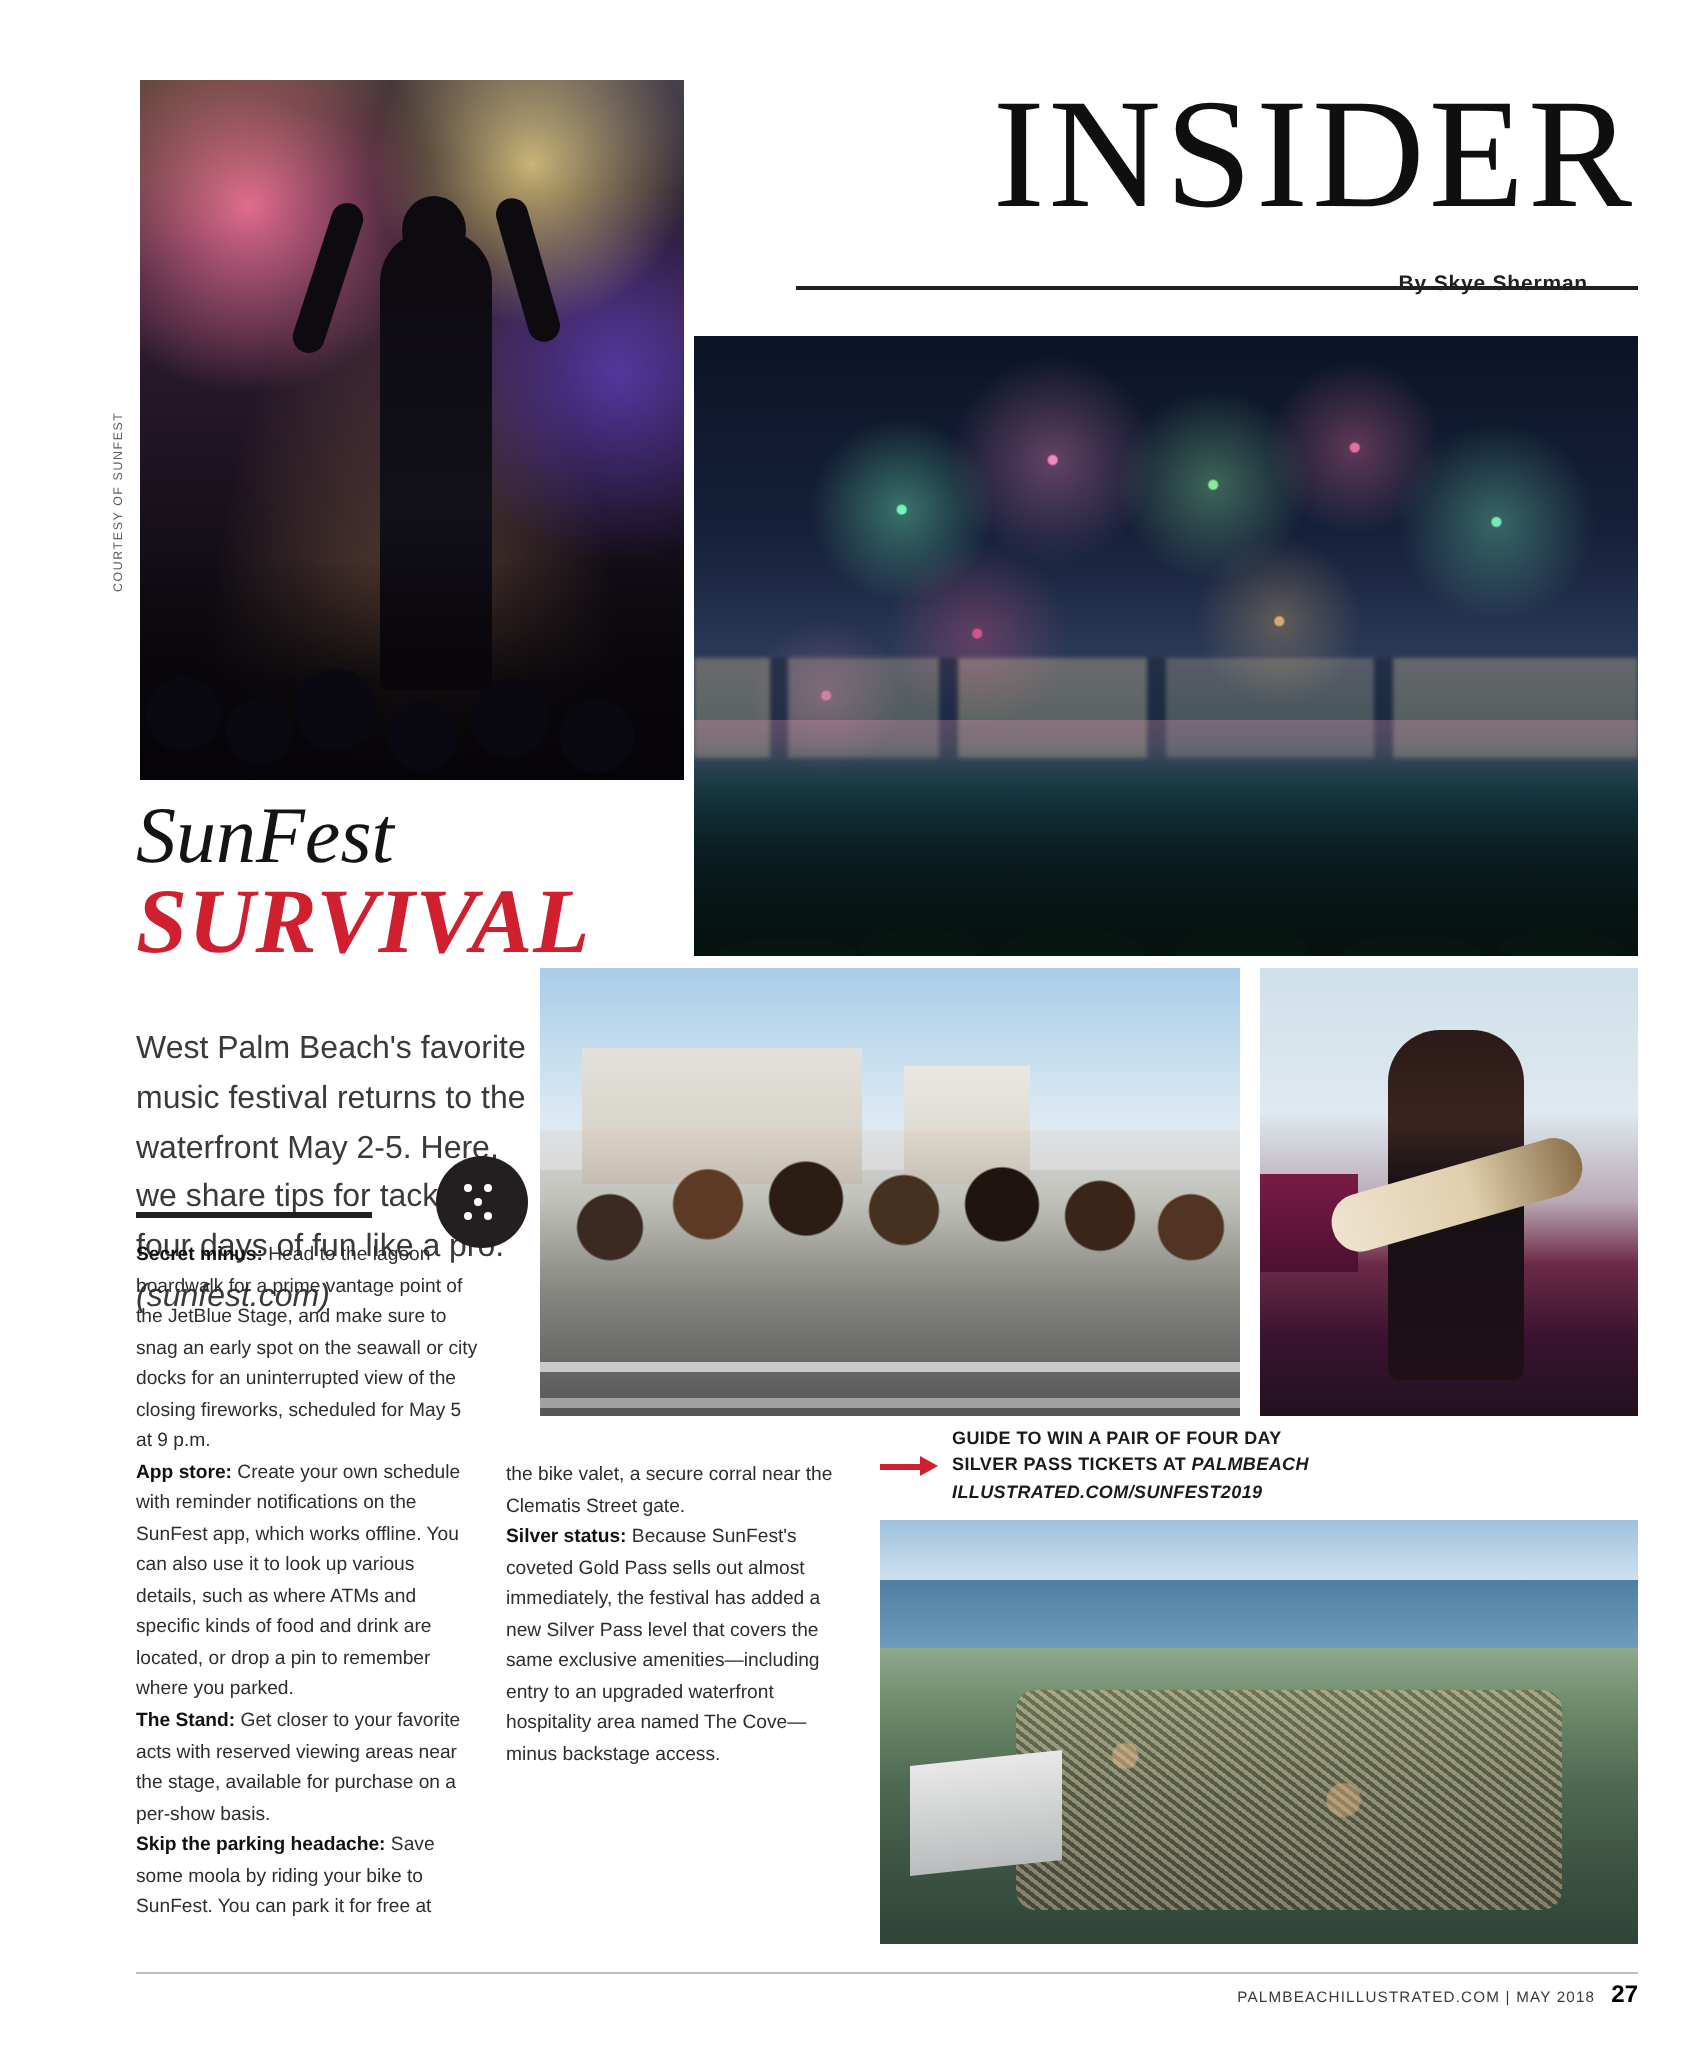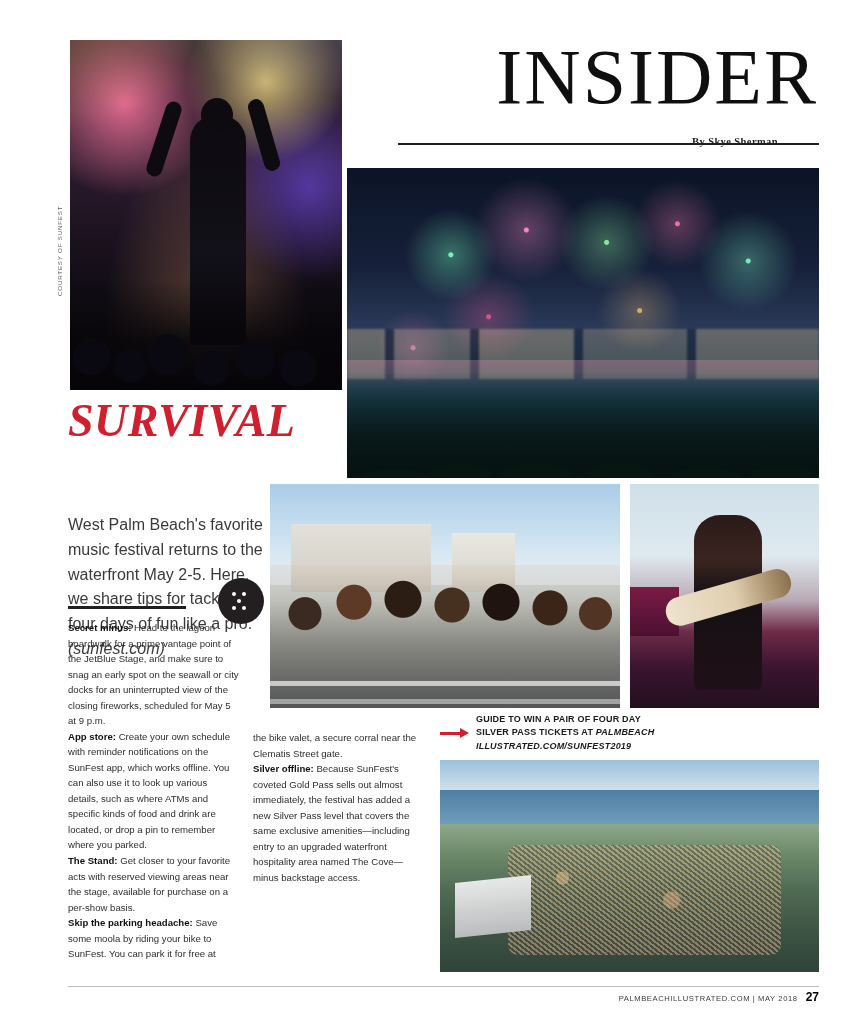"By Skye Sherman" .byline { font-family: Liberation Serif, serif -> Liberation Sans, sans-serif; right: 40px -> 24px }
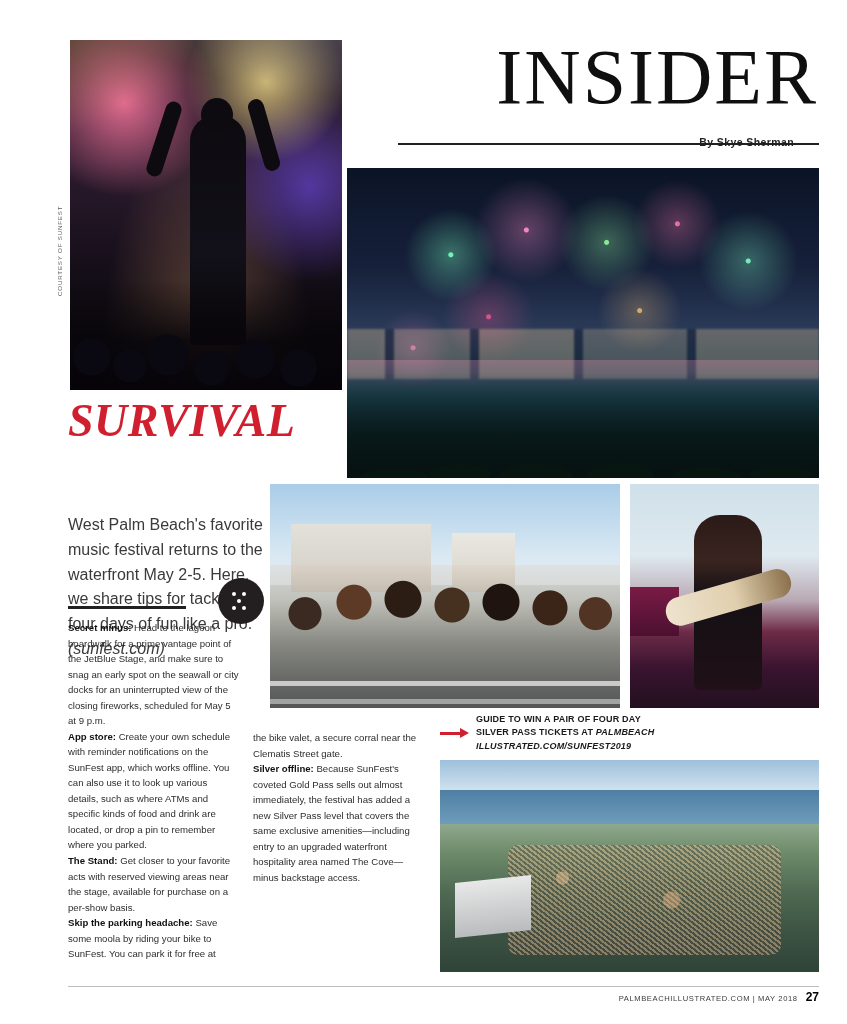"SunFest" div.hl-sunfest { html: none -> <div>SunFest</div> }
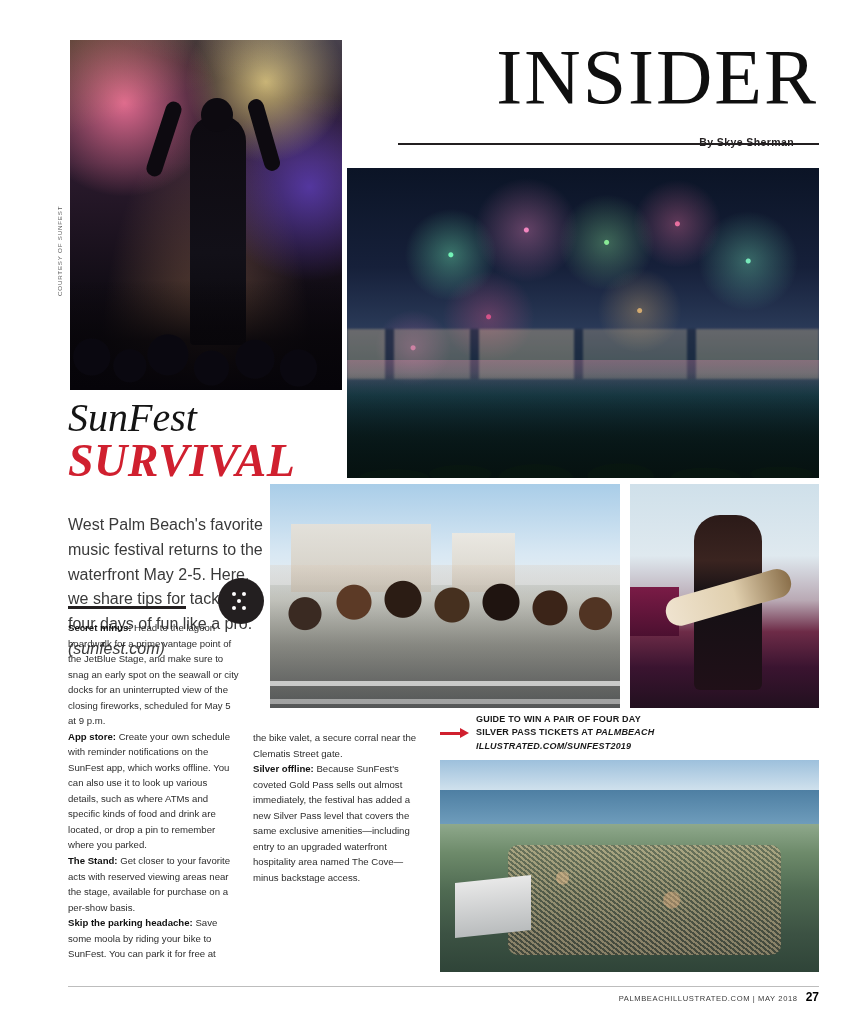"Silver offline:" span.lead { text: offline -> status }
